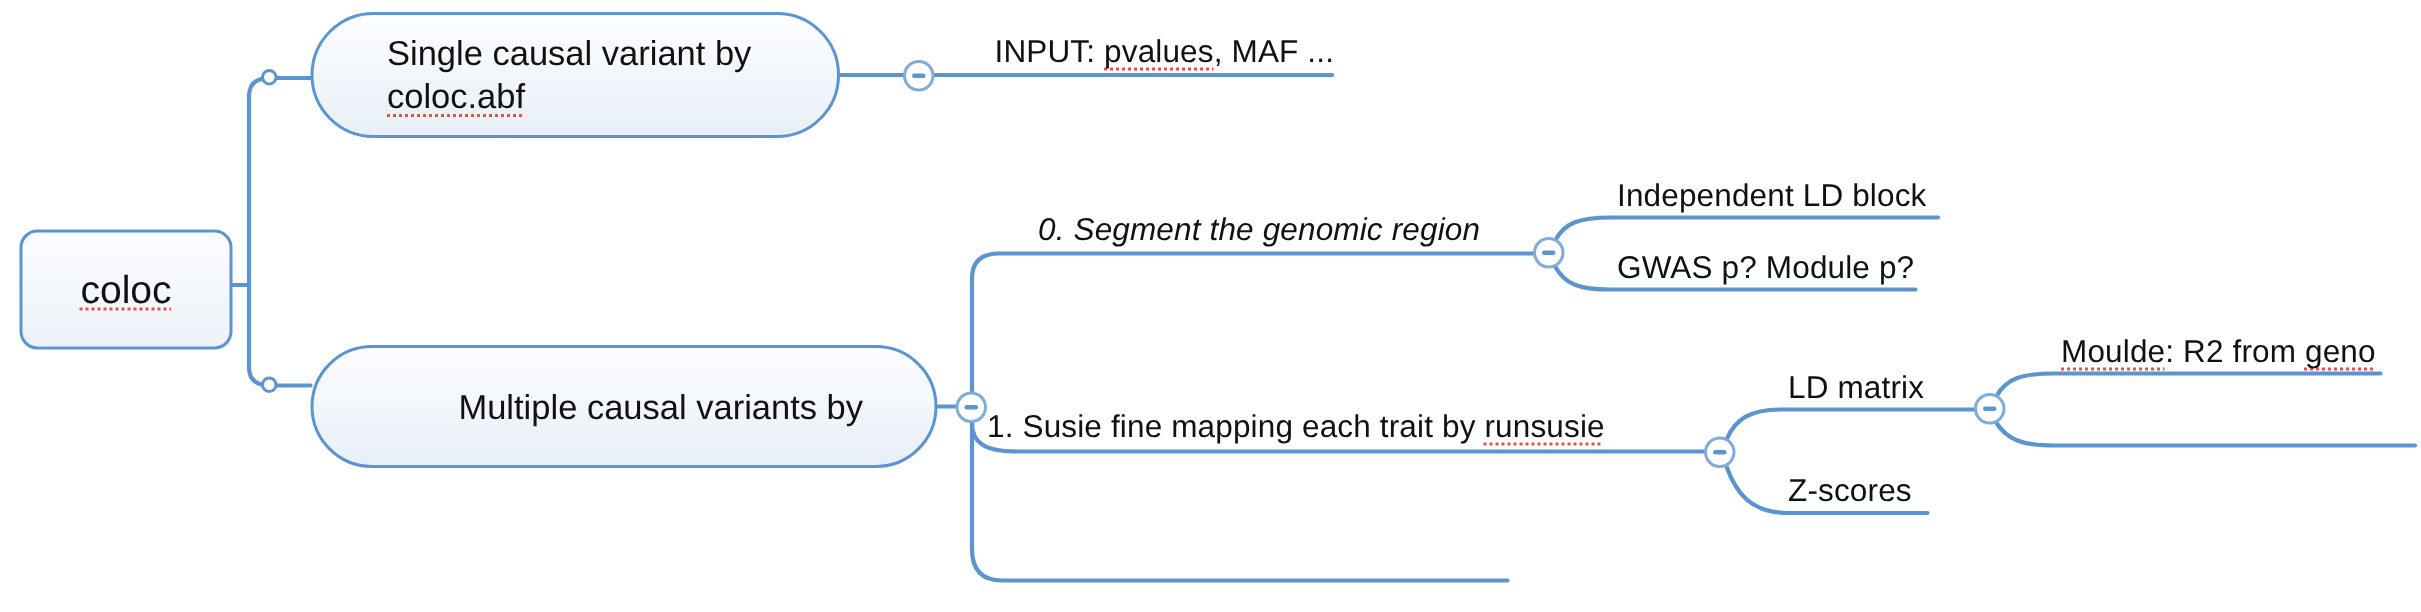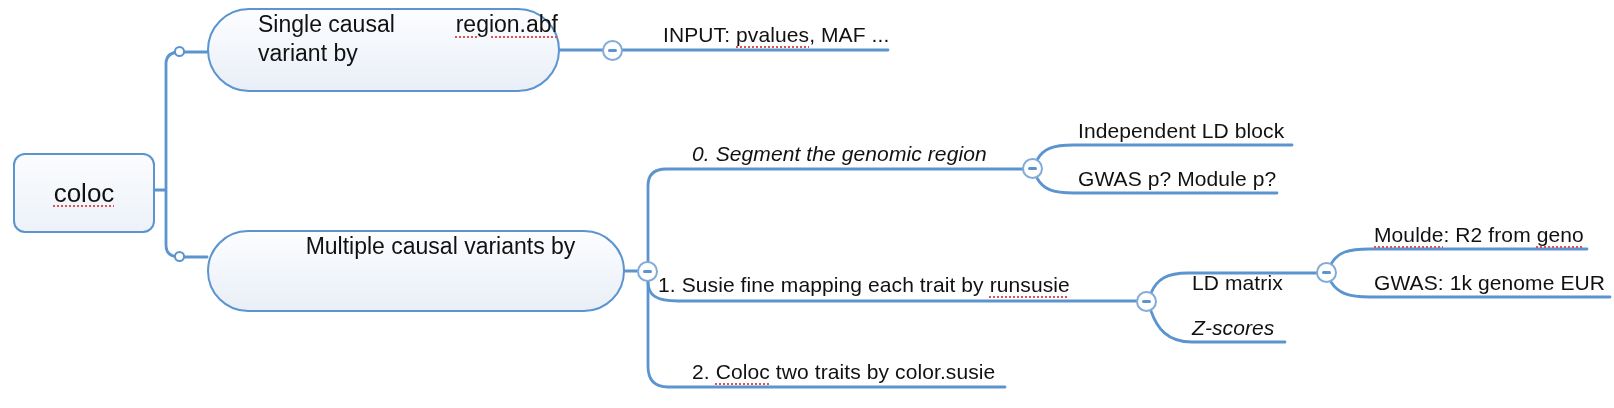"Single causal variant by" .pill { flex-direction: row -> column }
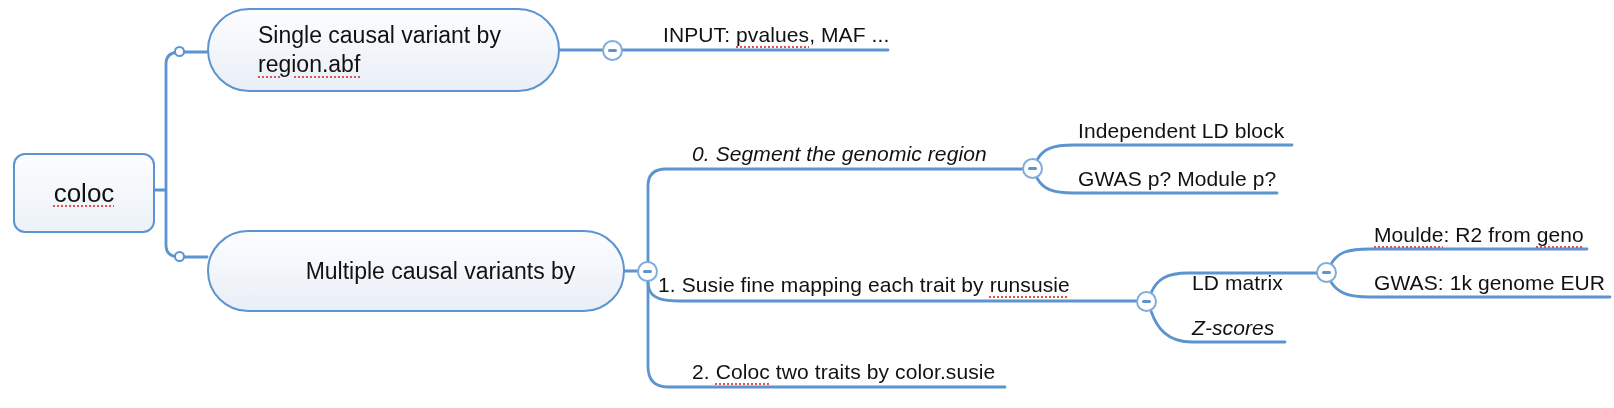"region.abf" span.miss { text: region.abf -> coloc.abf }
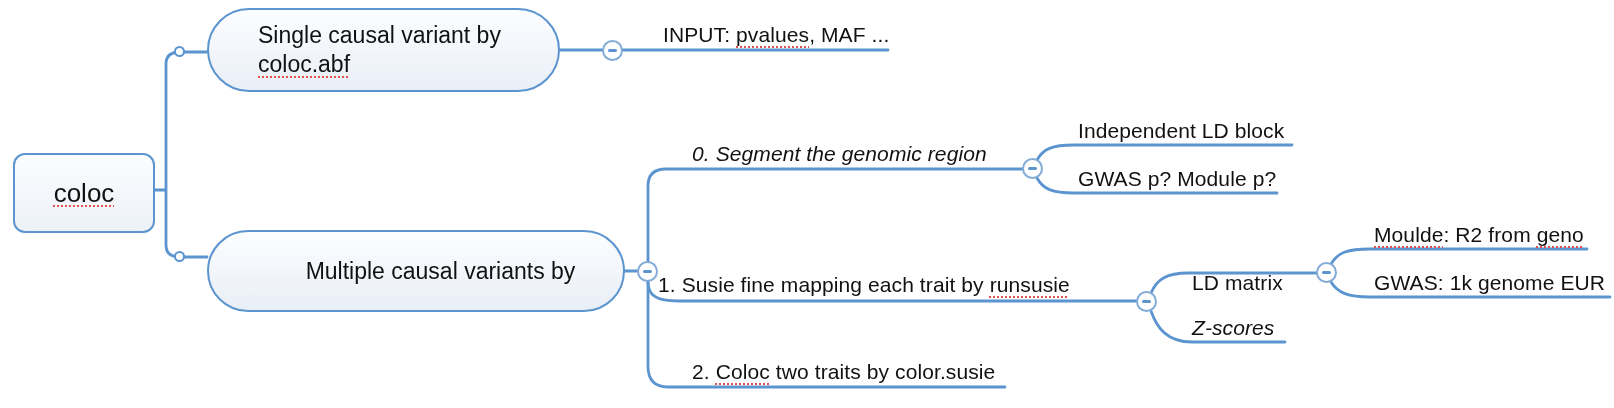"LD matrix" div.topic { margin-top: 24px -> none }
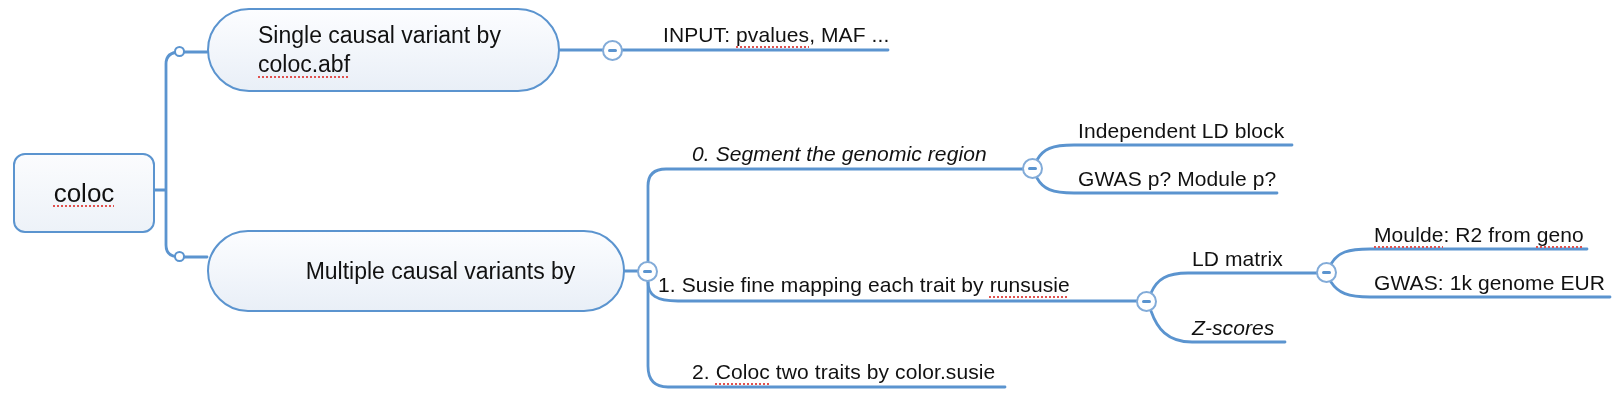"GWAS: 1k genome EUR" div.topic { html: <div> <span>GWAS: 1k genome EUR</span> </div> -> none }
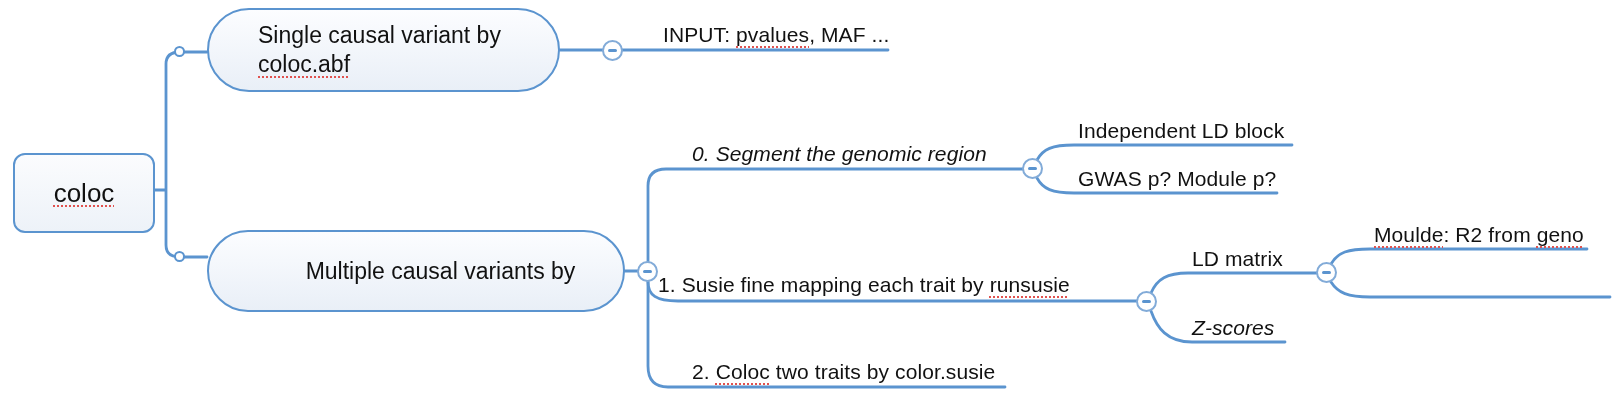"Z-scores" div.topic { font-style: italic -> none }
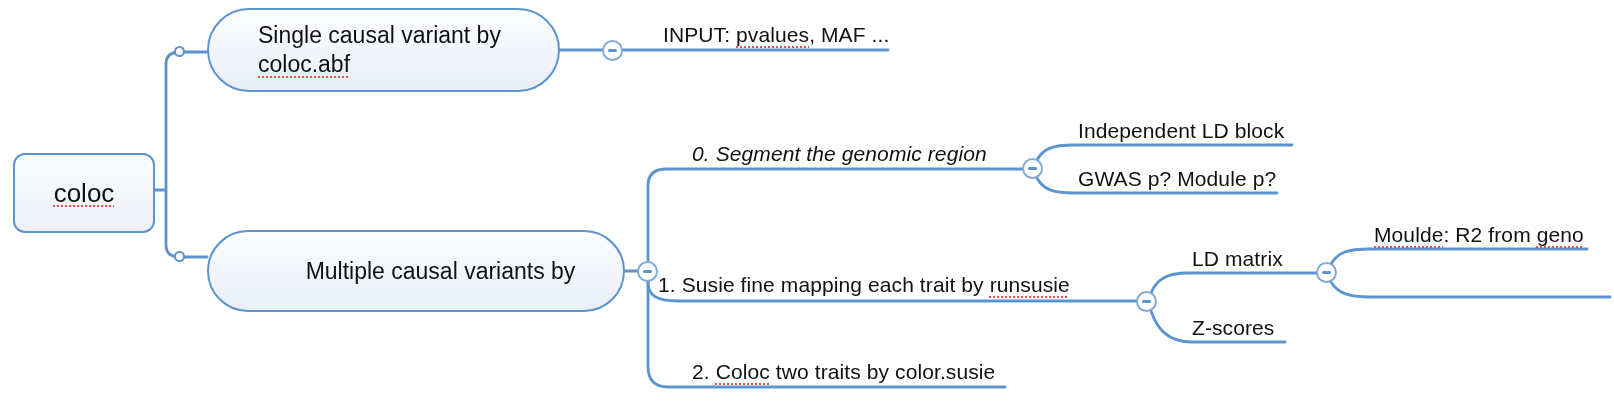"2. Coloc two traits by" div.topic { html: <div> <span>2. </span><span>Coloc</span><span> two traits by color.susie</span> </div> -> none }
